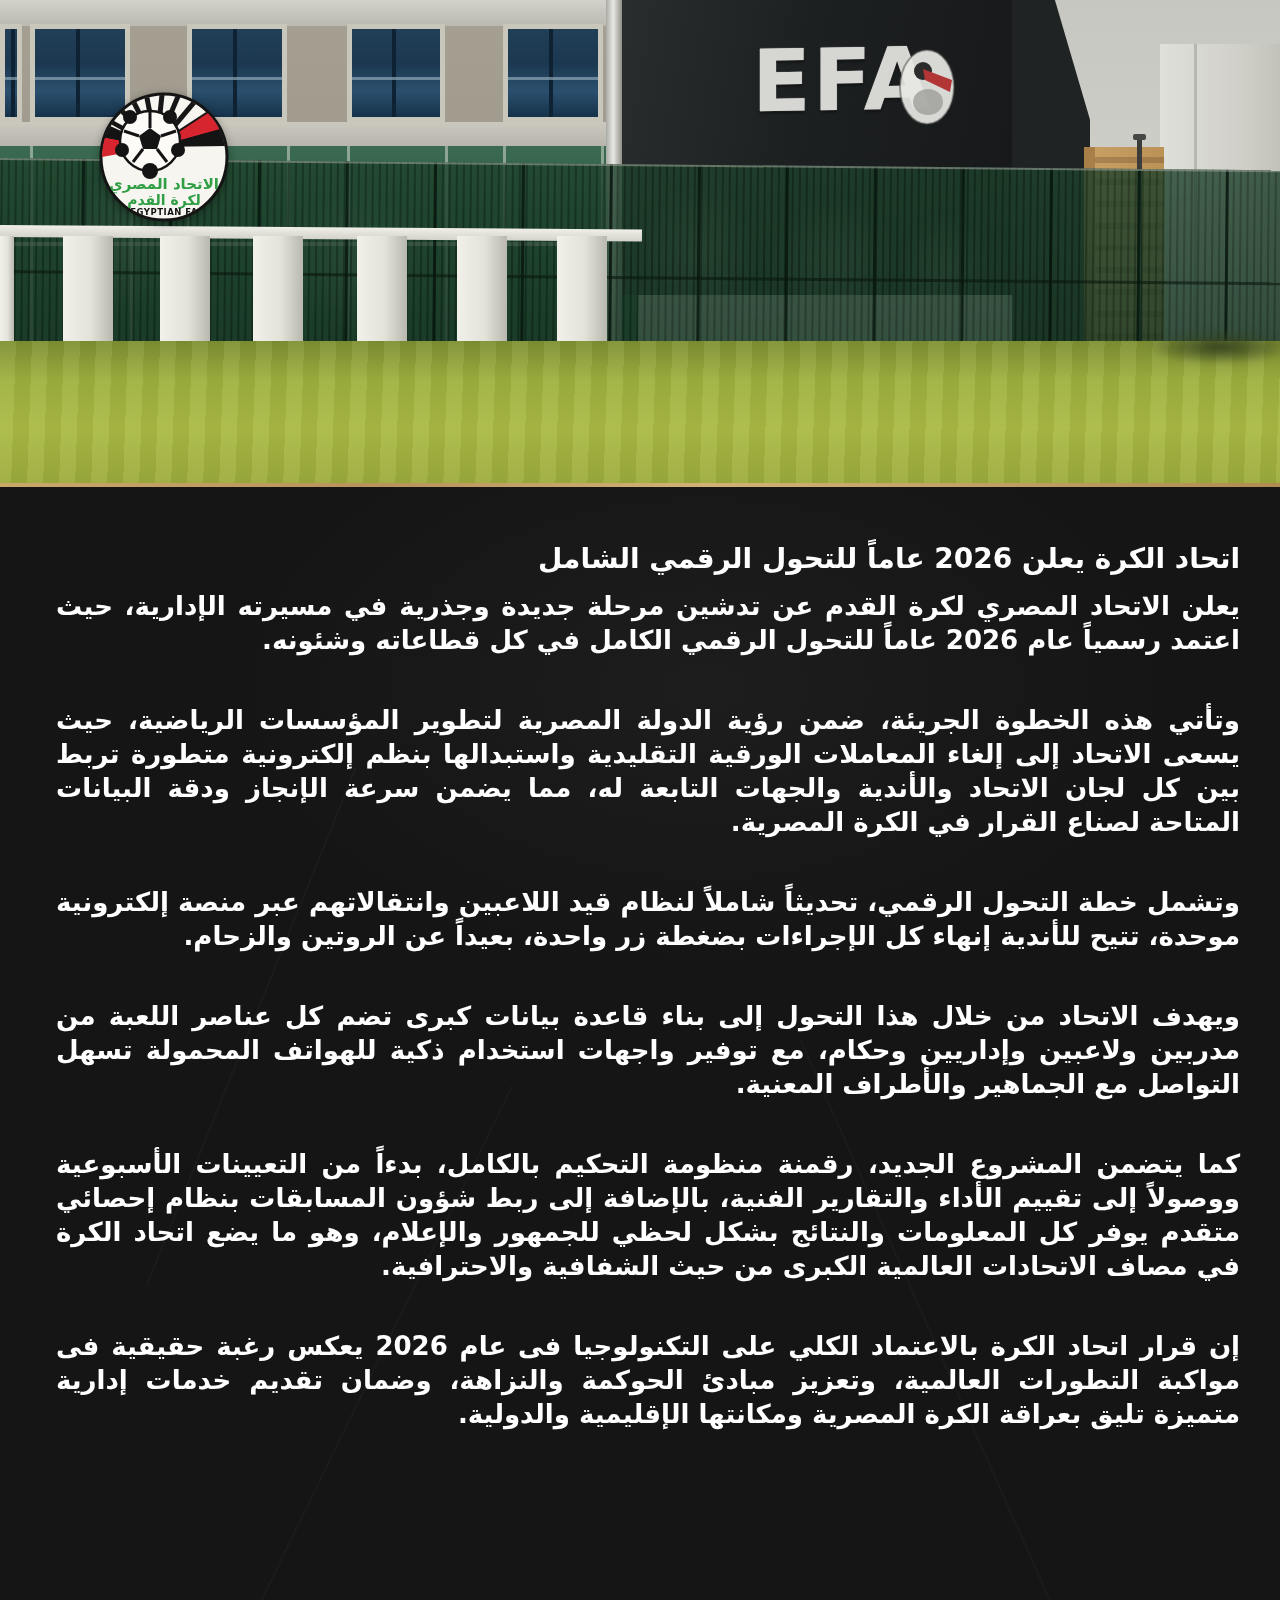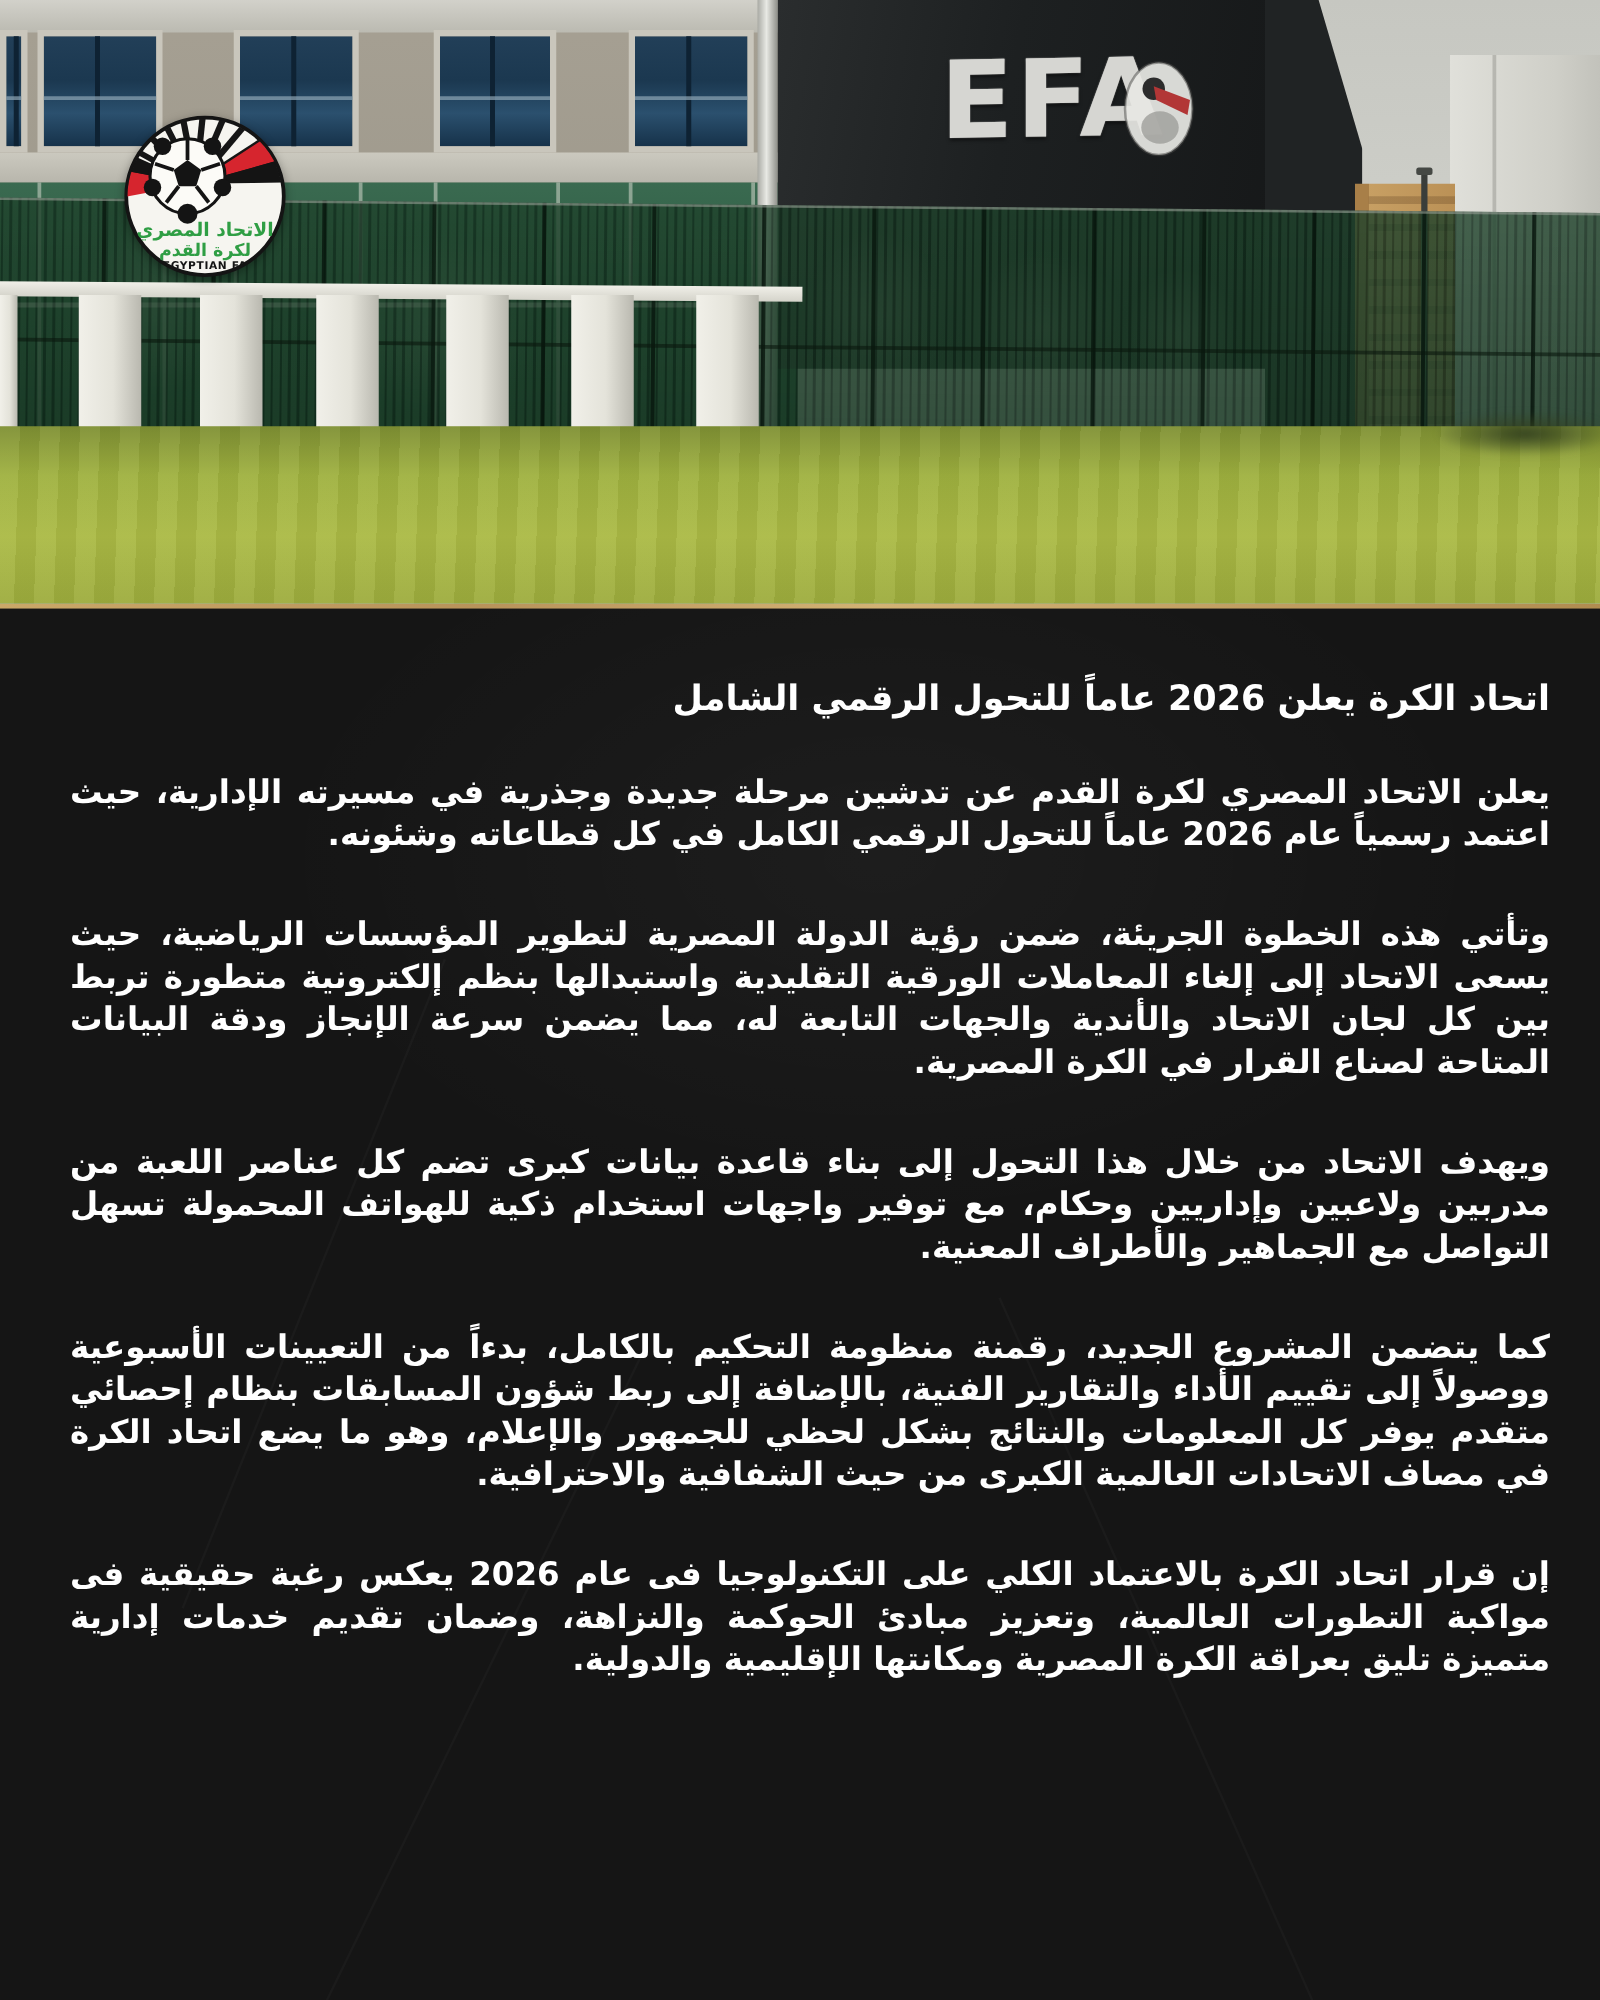"يعلن الاتحاد المصري لكرة القدم" .article p.first { margin-top: 40px -> 12px }
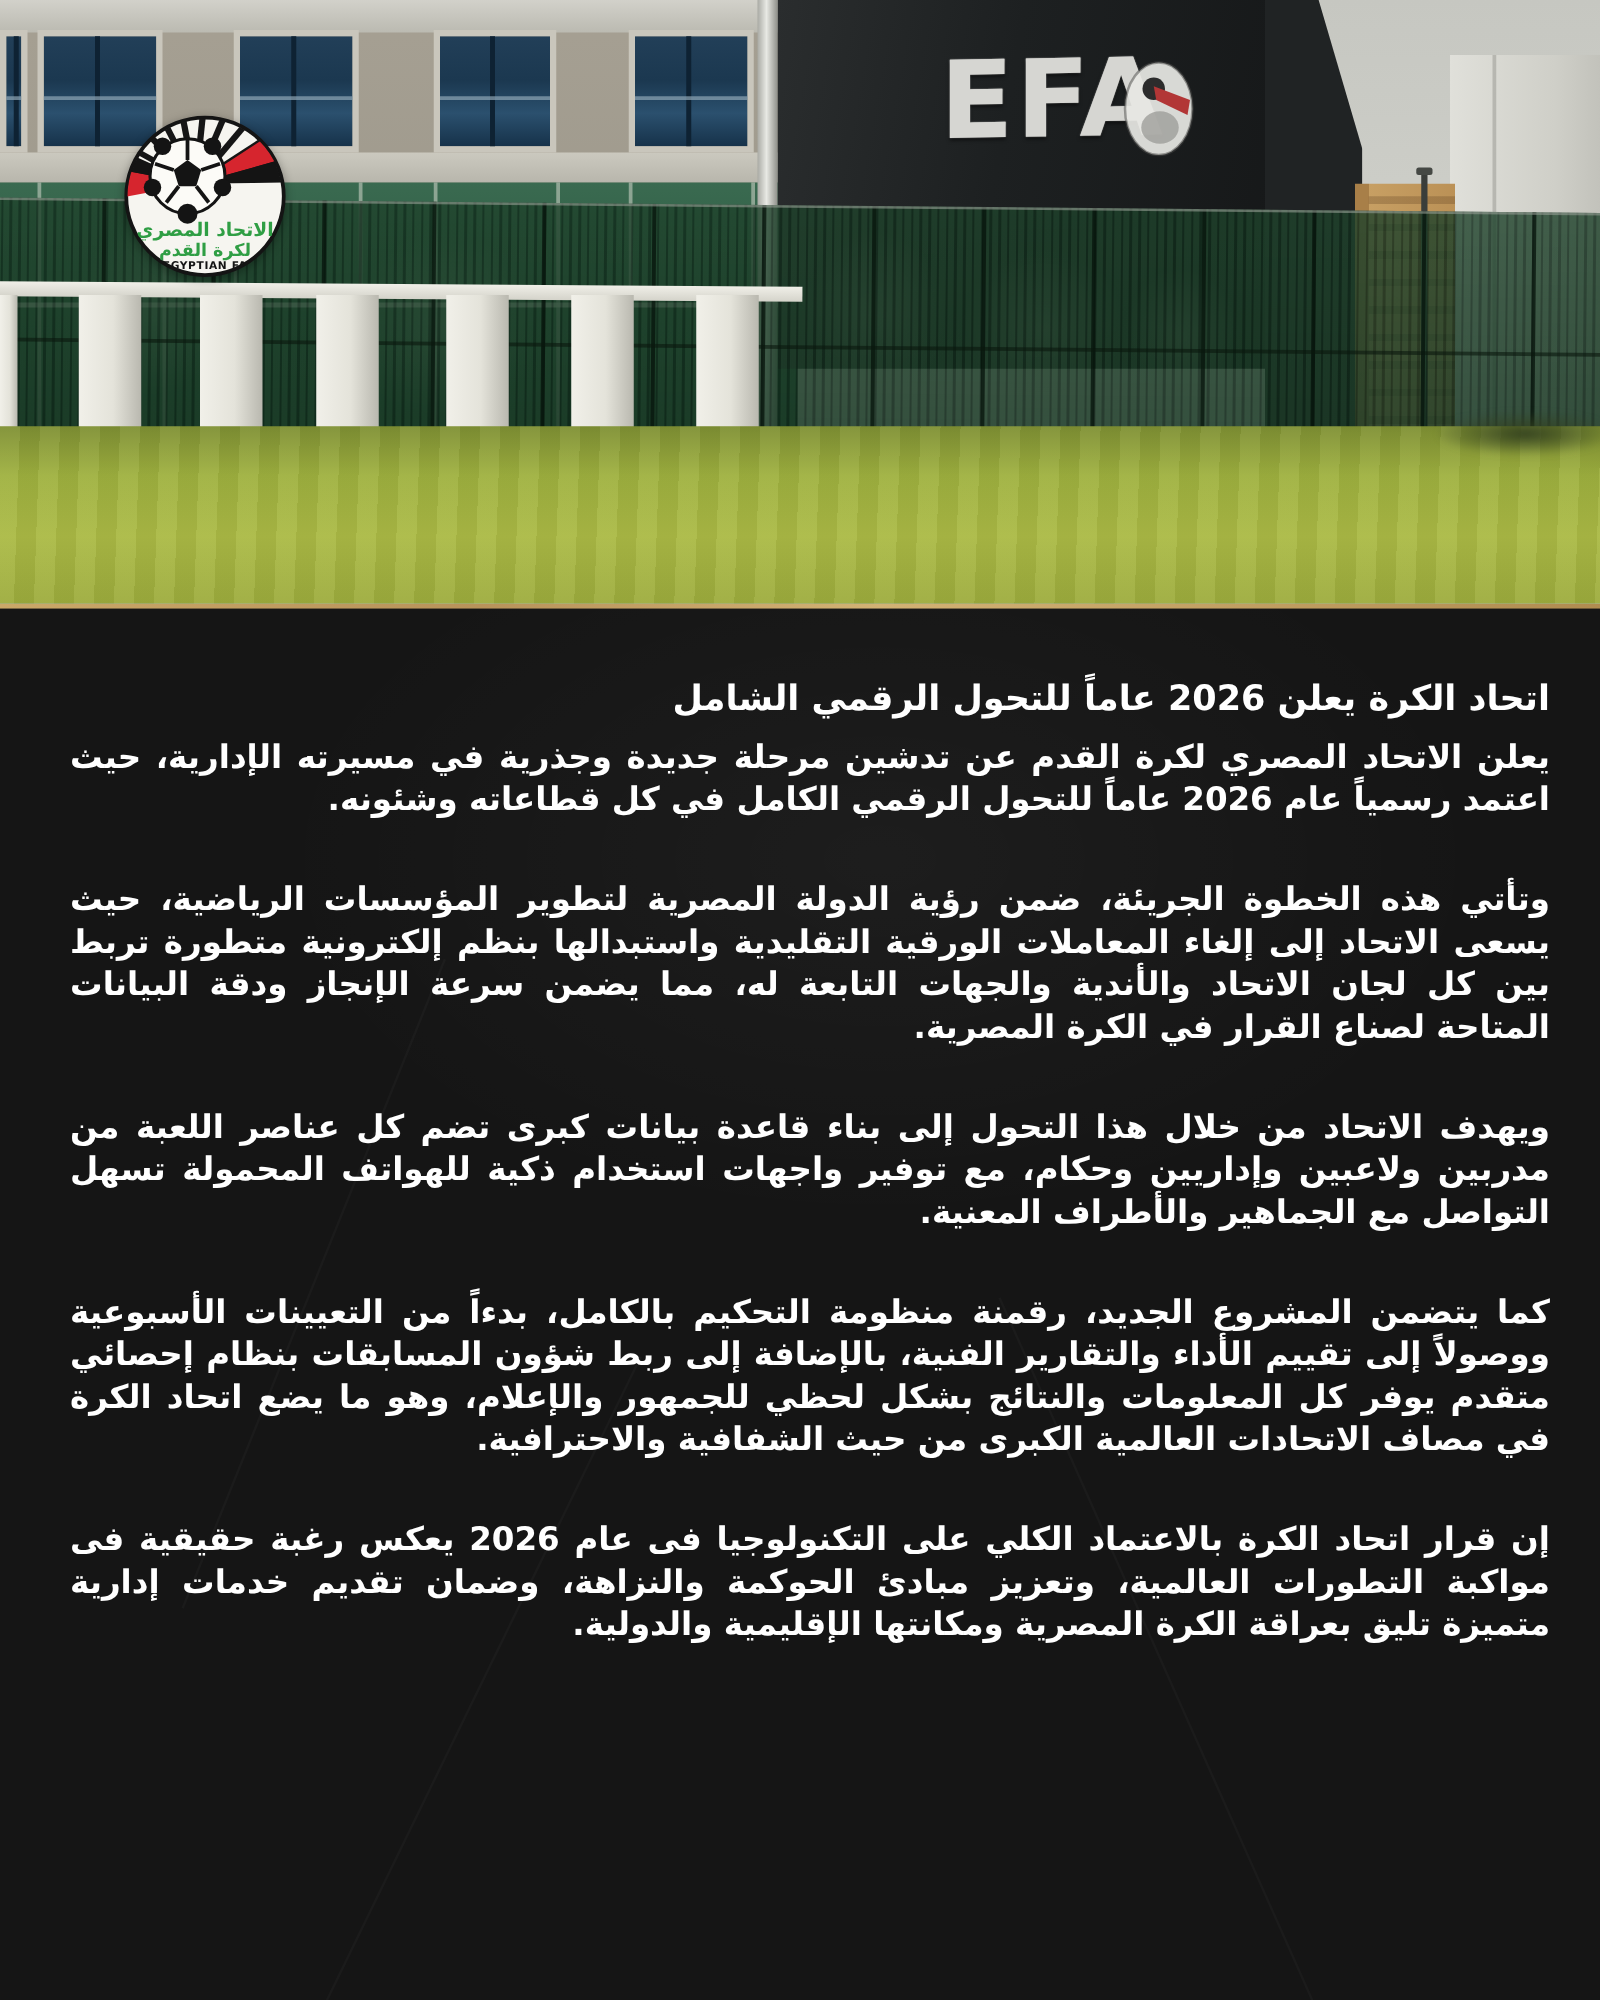"وتشمل خطة التحول الرقمي، تحديثاً" p { html: none -> <p>وتشمل خطة التحول الرقمي، تحديثاً شاملاً لنظام قيد اللاعبين وانتقالاتهم عبر منصة إلكترونية موحدة، تتيح للأندية إنهاء كل الإجراءات بضغطة زر واحدة، بعيداً عن الروتين والزحام.</p> }
